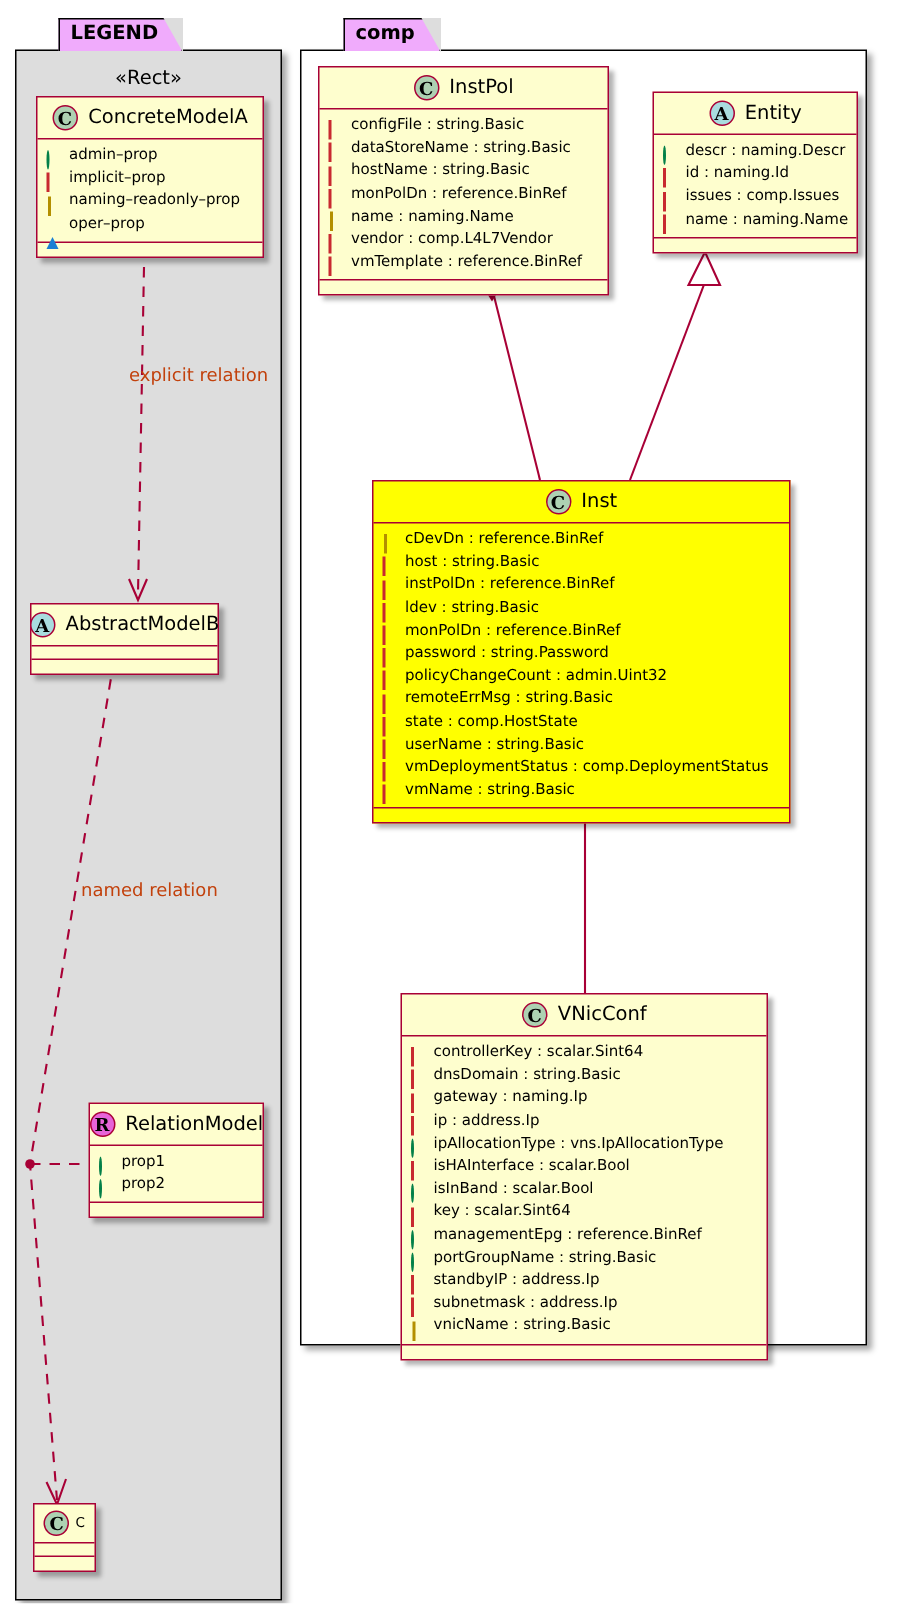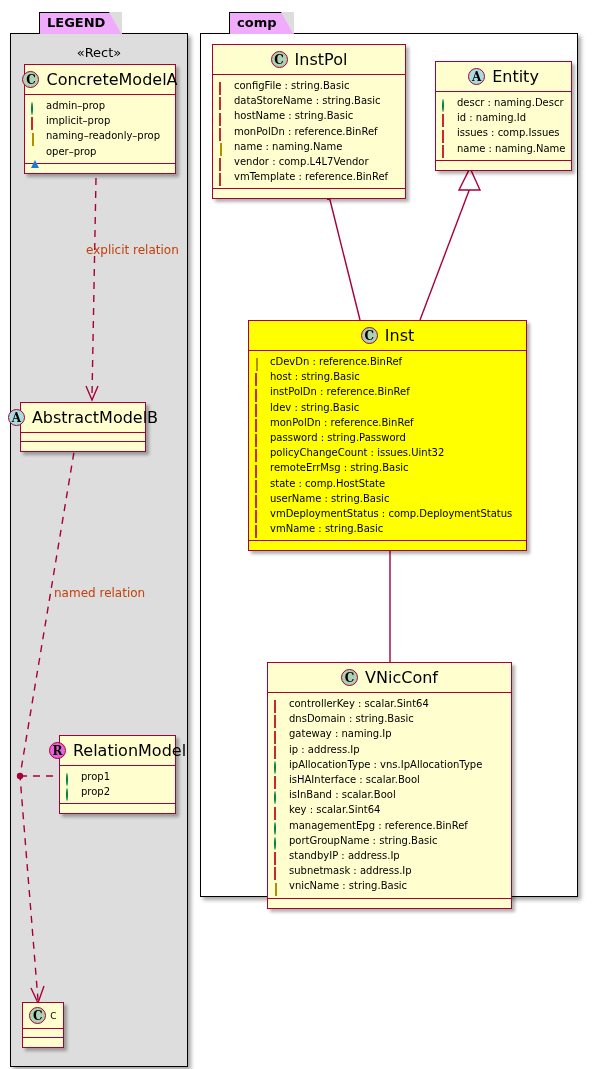"InstPol" .cls-name { font-size: 16px -> 13px }
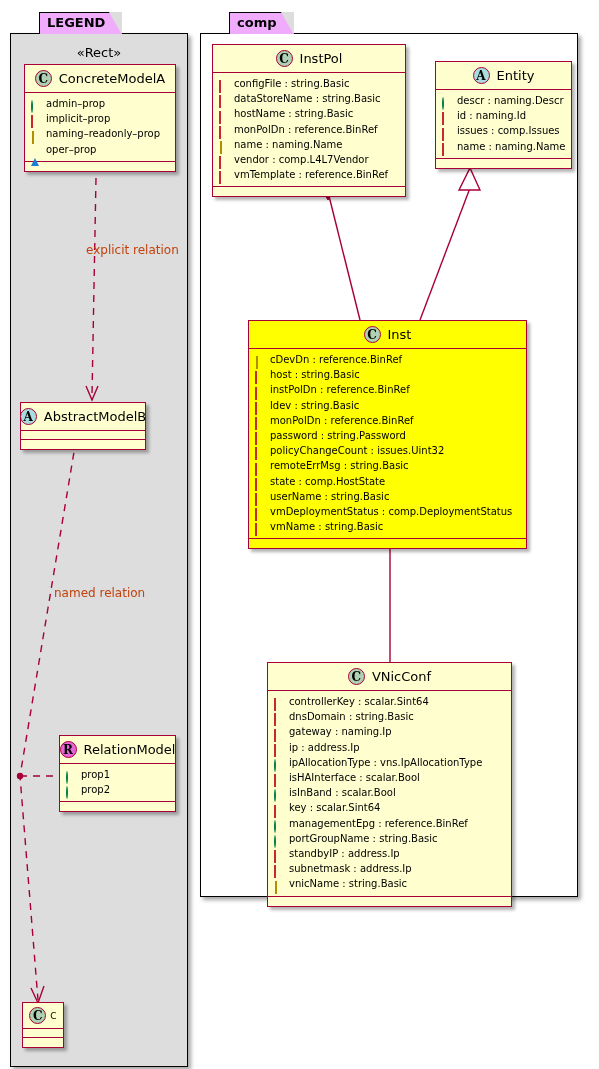"policyChangeCount : issues.Uint32" span { text: issues.Uint32 -> admin.Uint32 }
